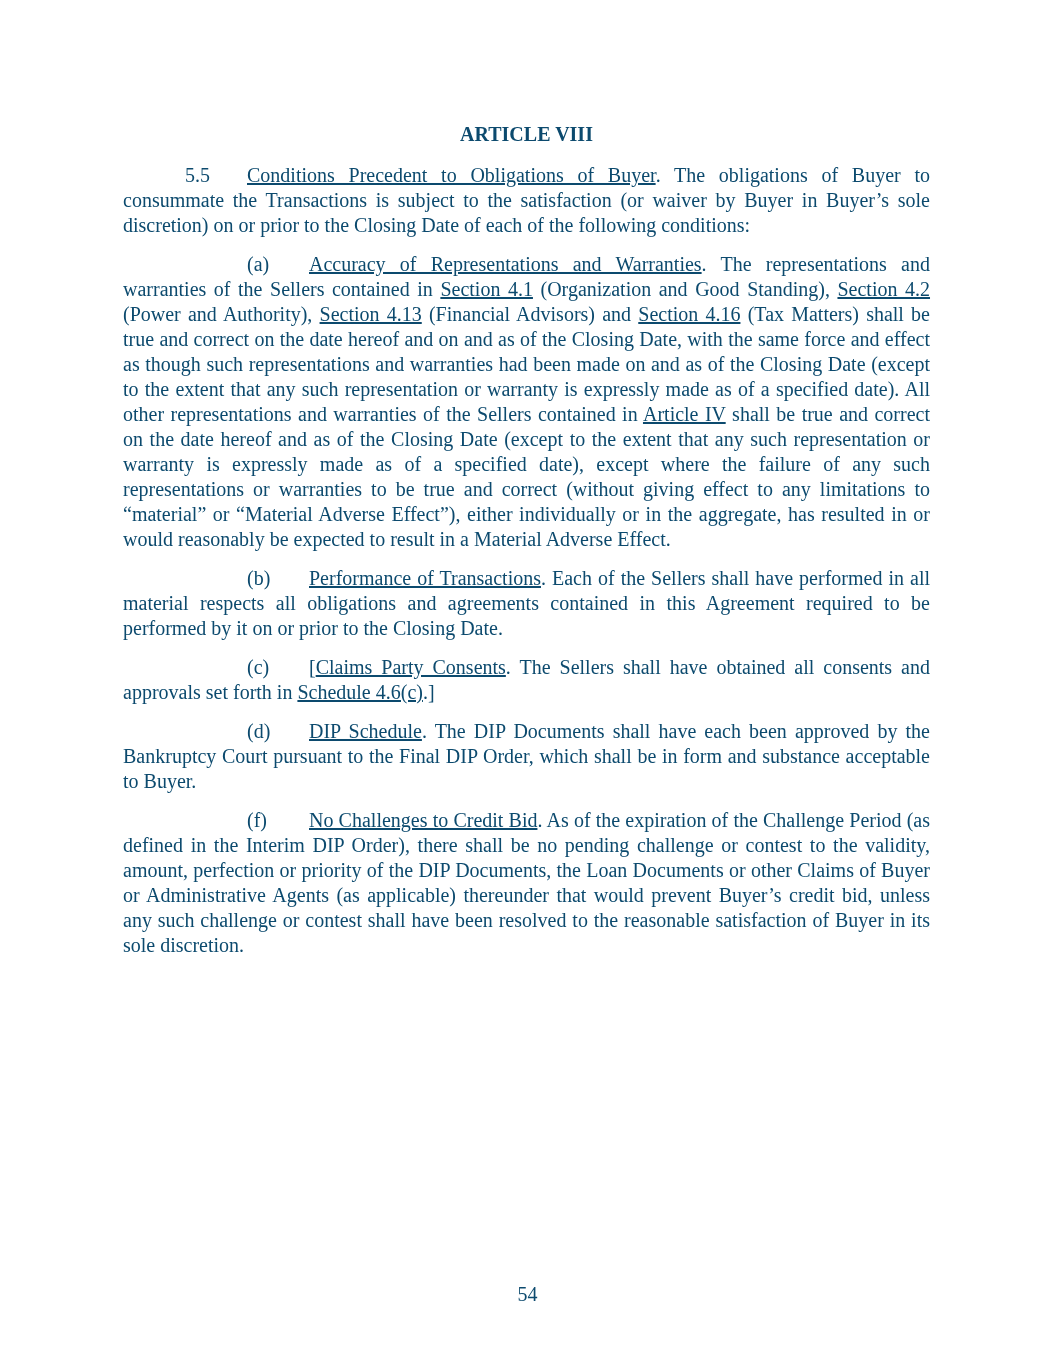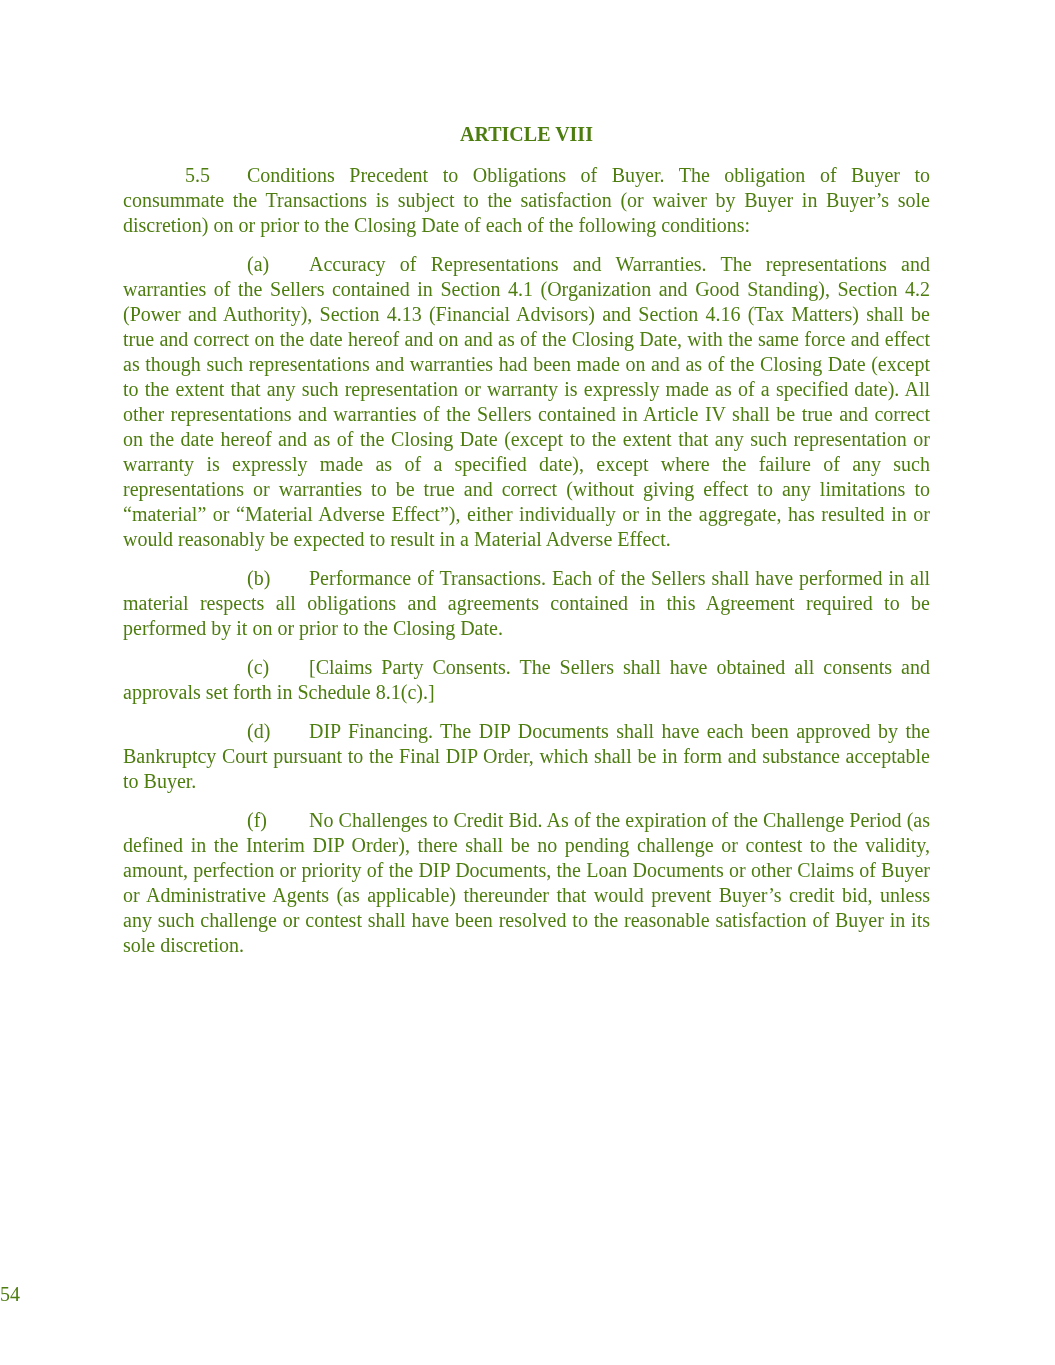"ARTICLE VIII" .page { color: #4d7c0f -> #0c4a6e }
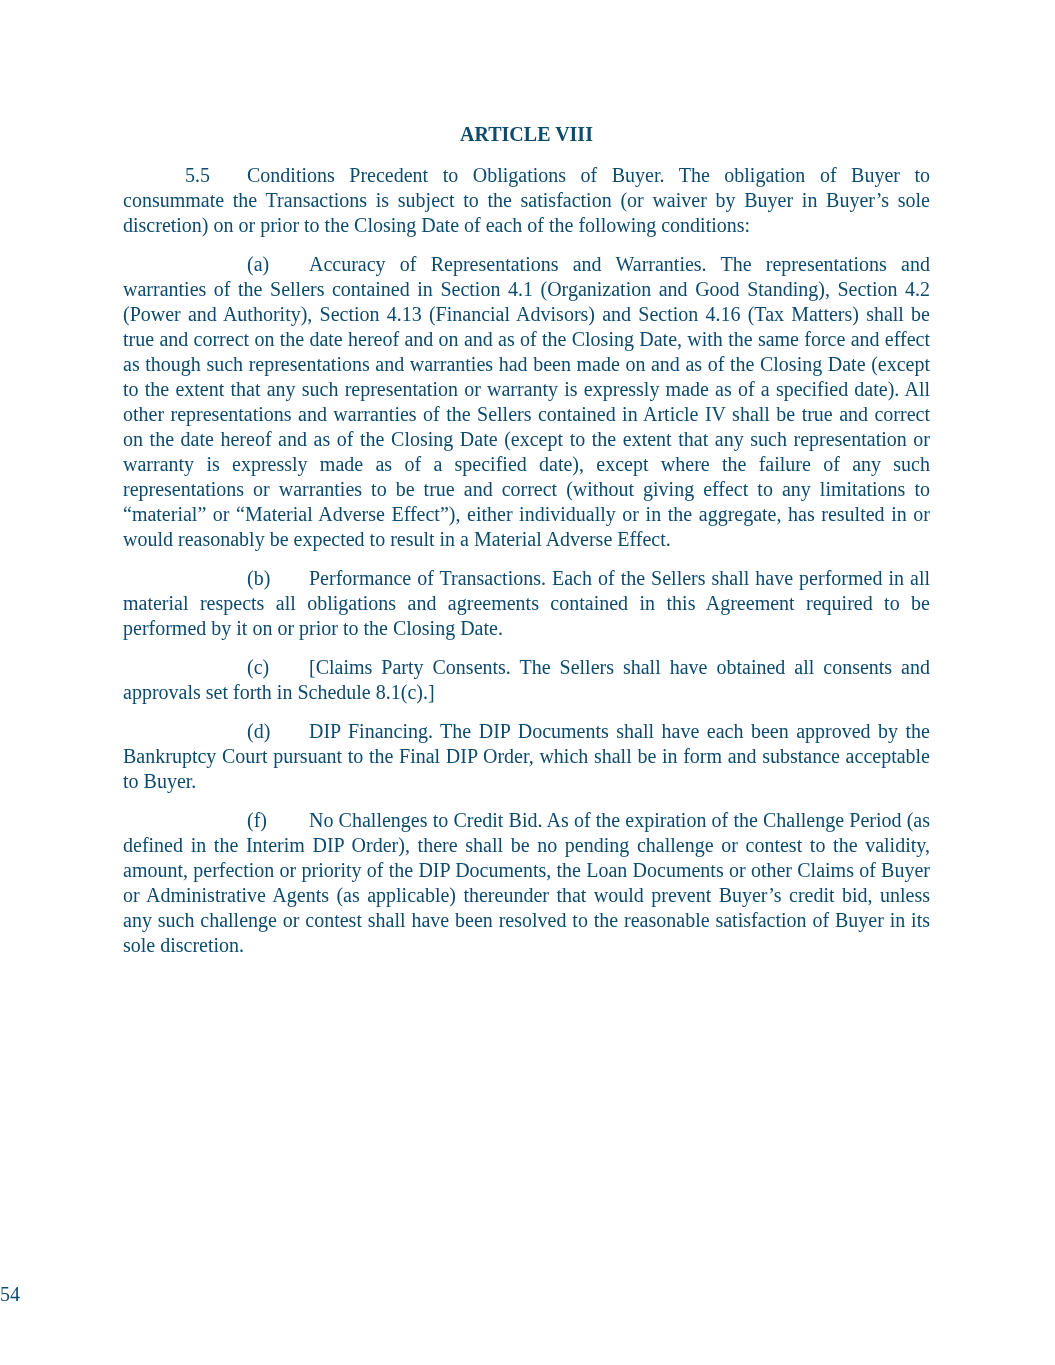"Conditions Precedent to Obligations of" .u { text-decoration: none -> underline }
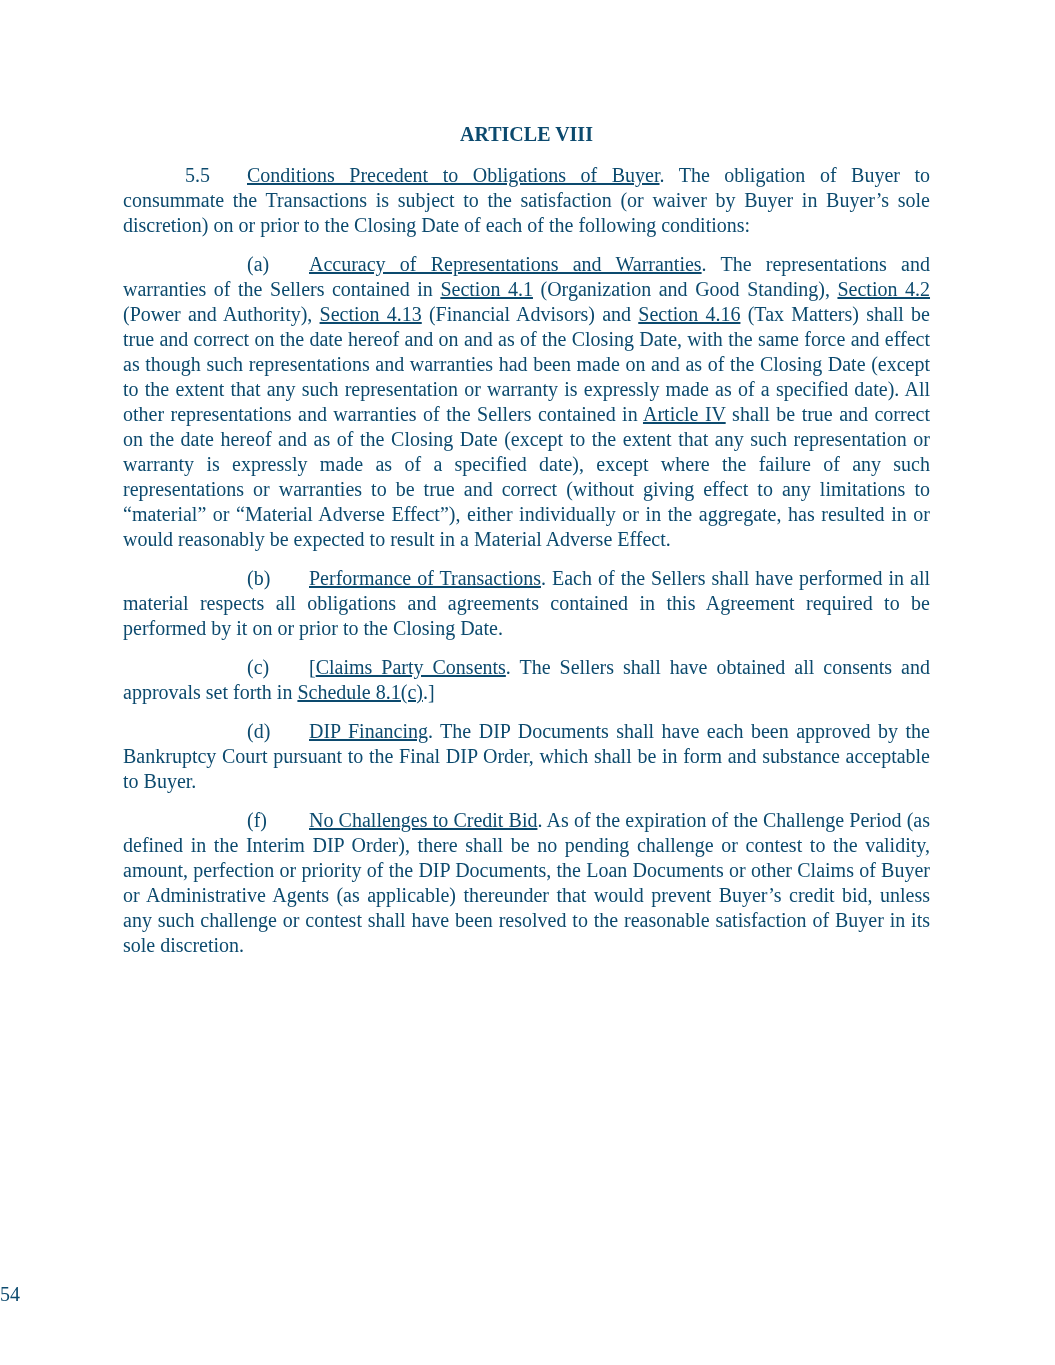". The obligation of Buyer" span { text: obligation -> obligations }
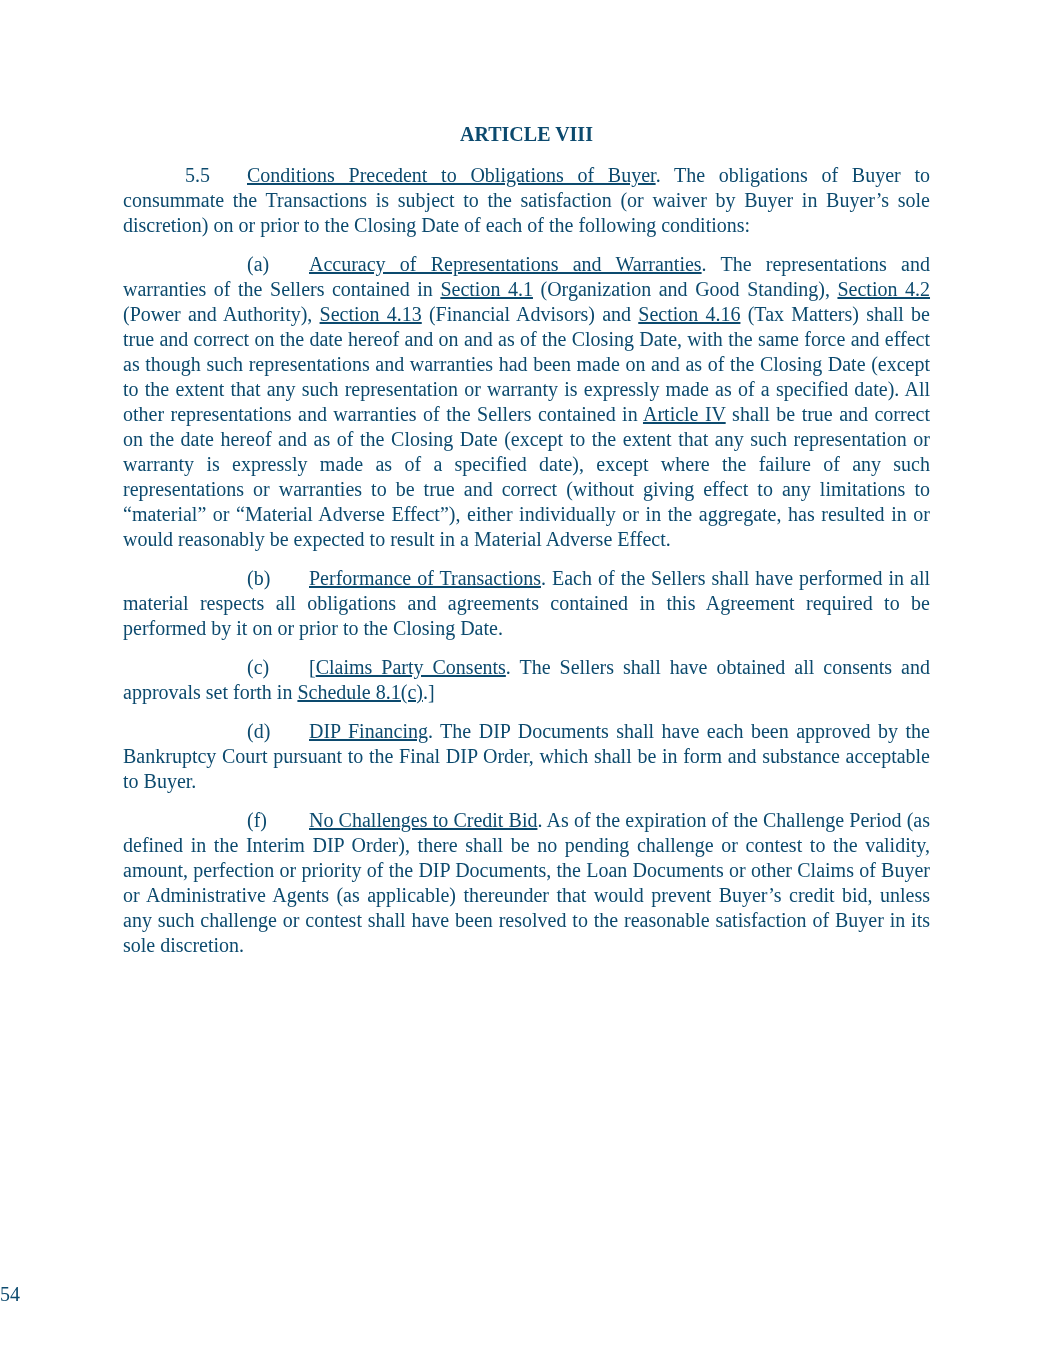"Schedule 8.1(c)" span.u { text: 8.1 -> 4.6 }
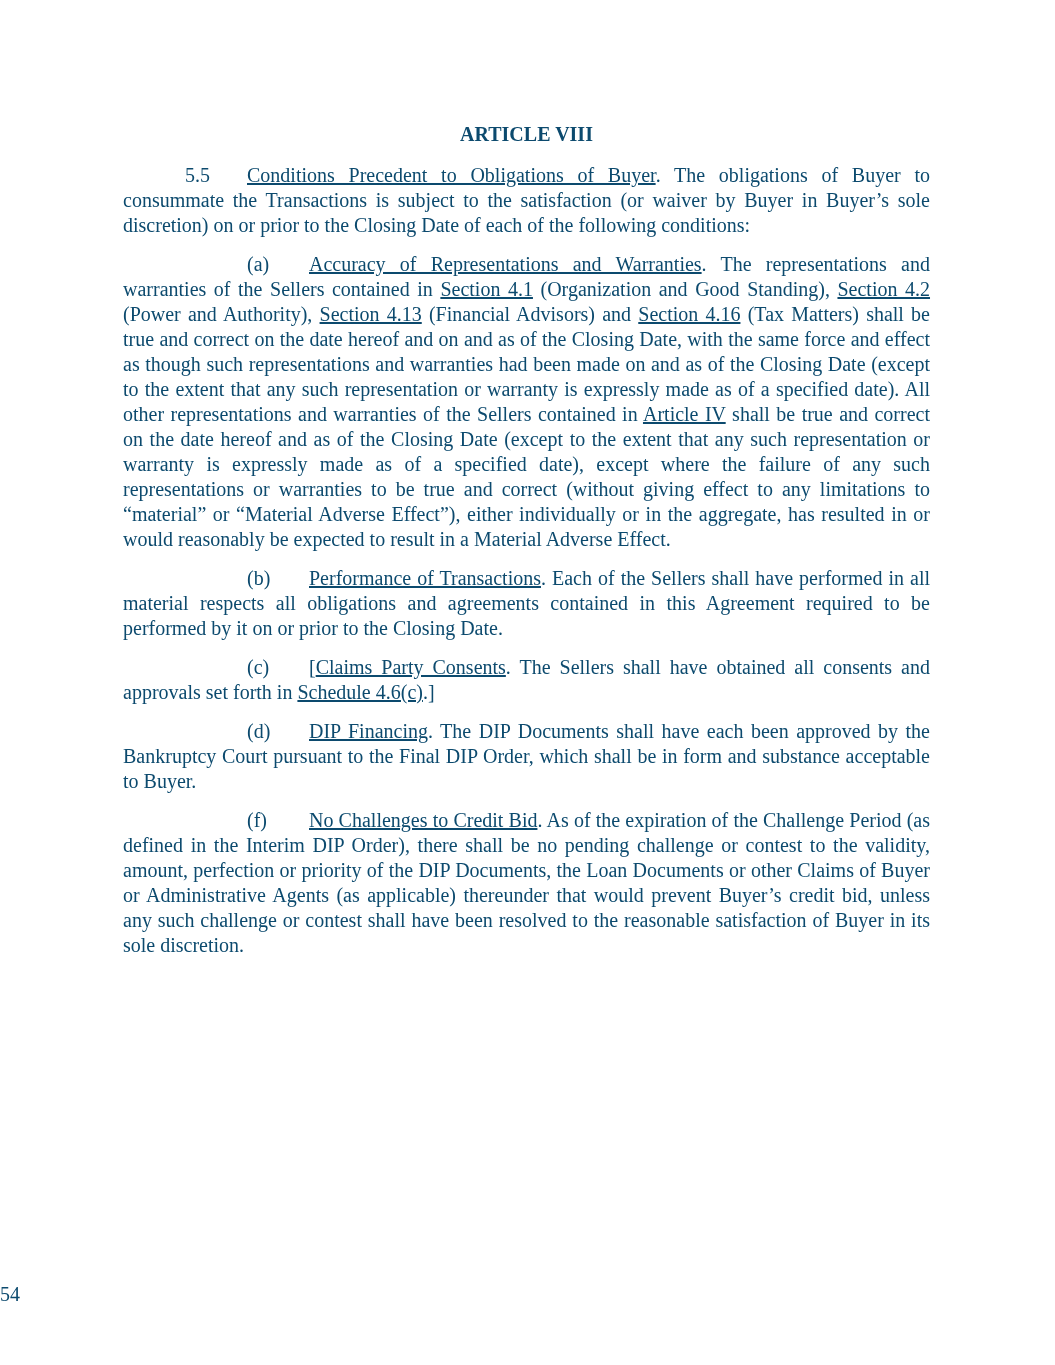"DIP Financing" span.u { text: Financing -> Schedule }
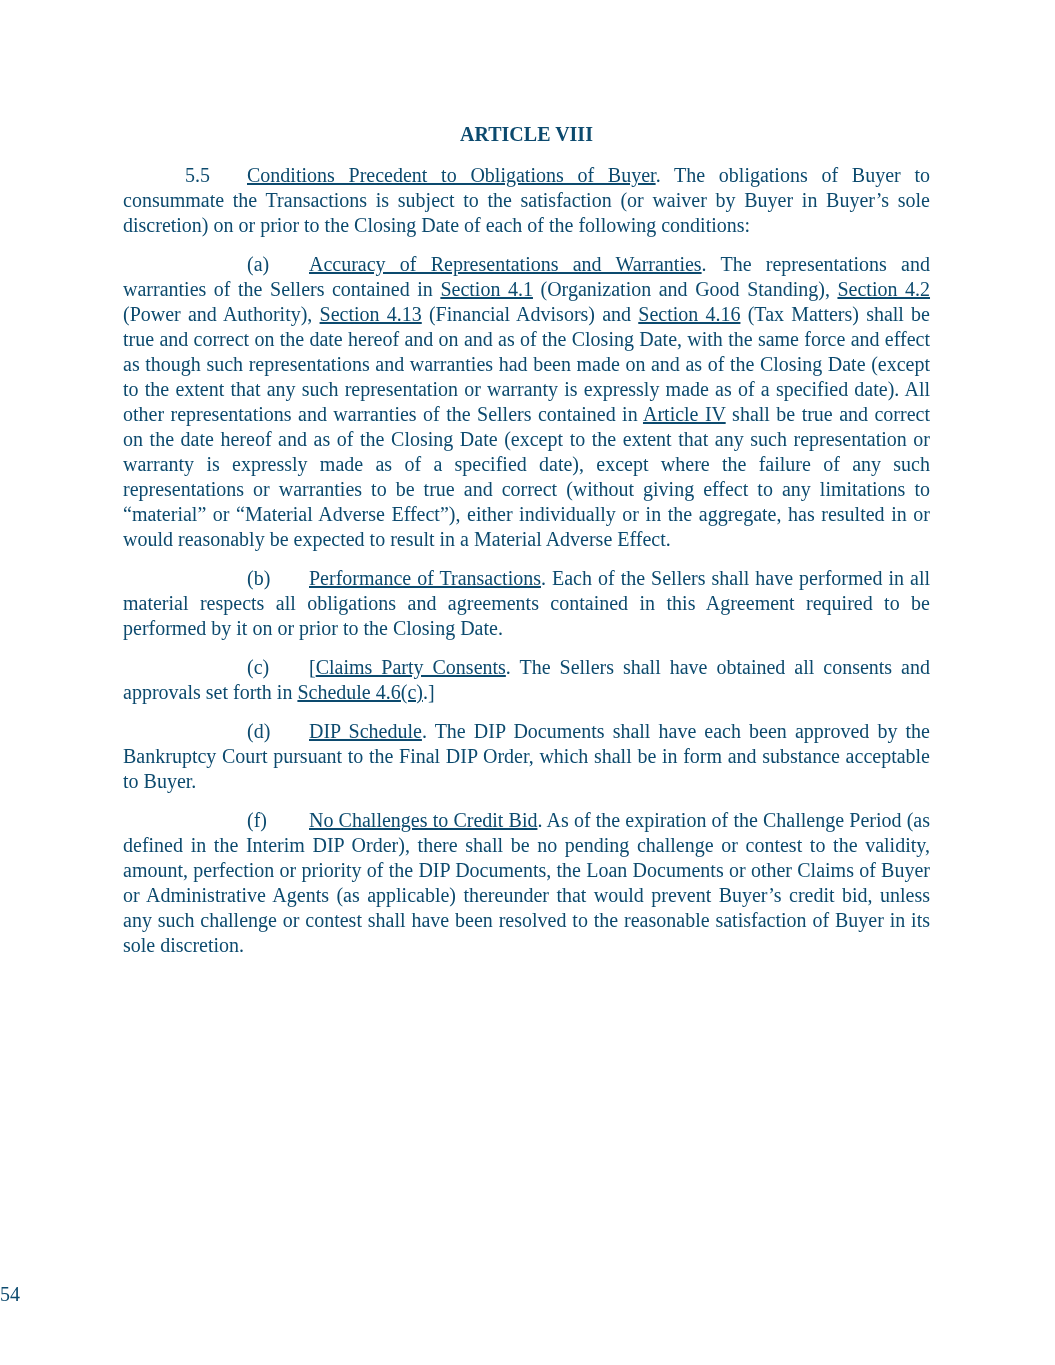"54" .page-number { text-align: none -> center }
